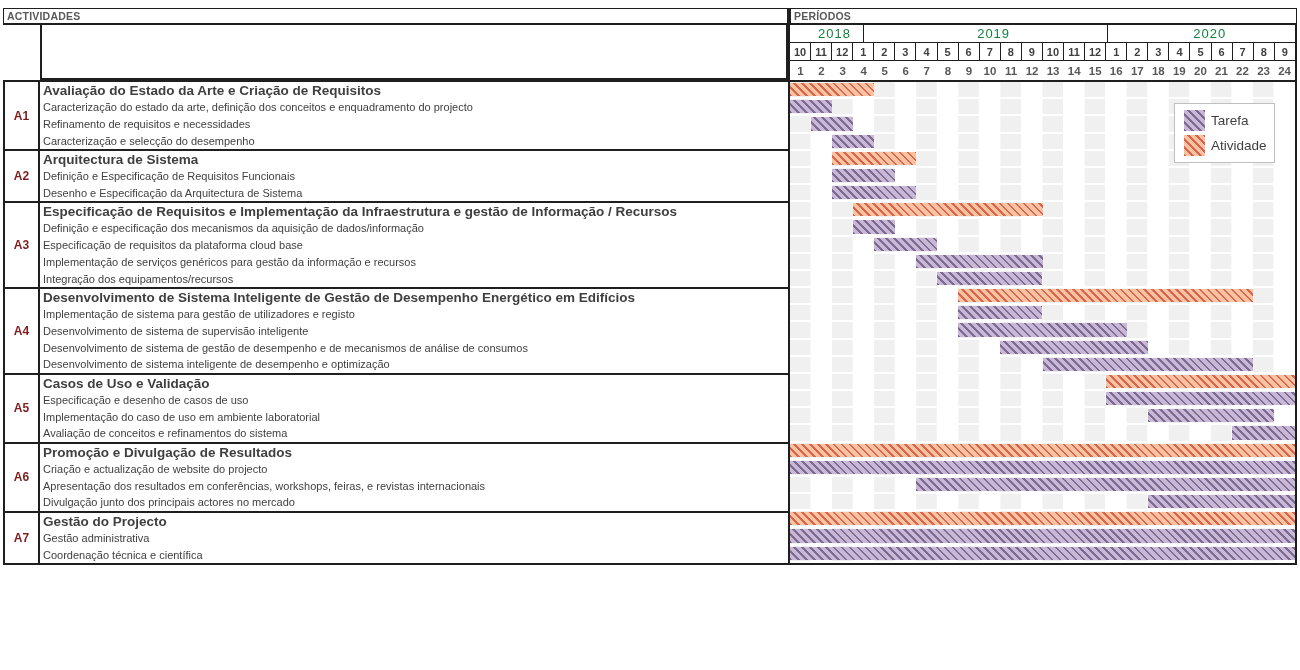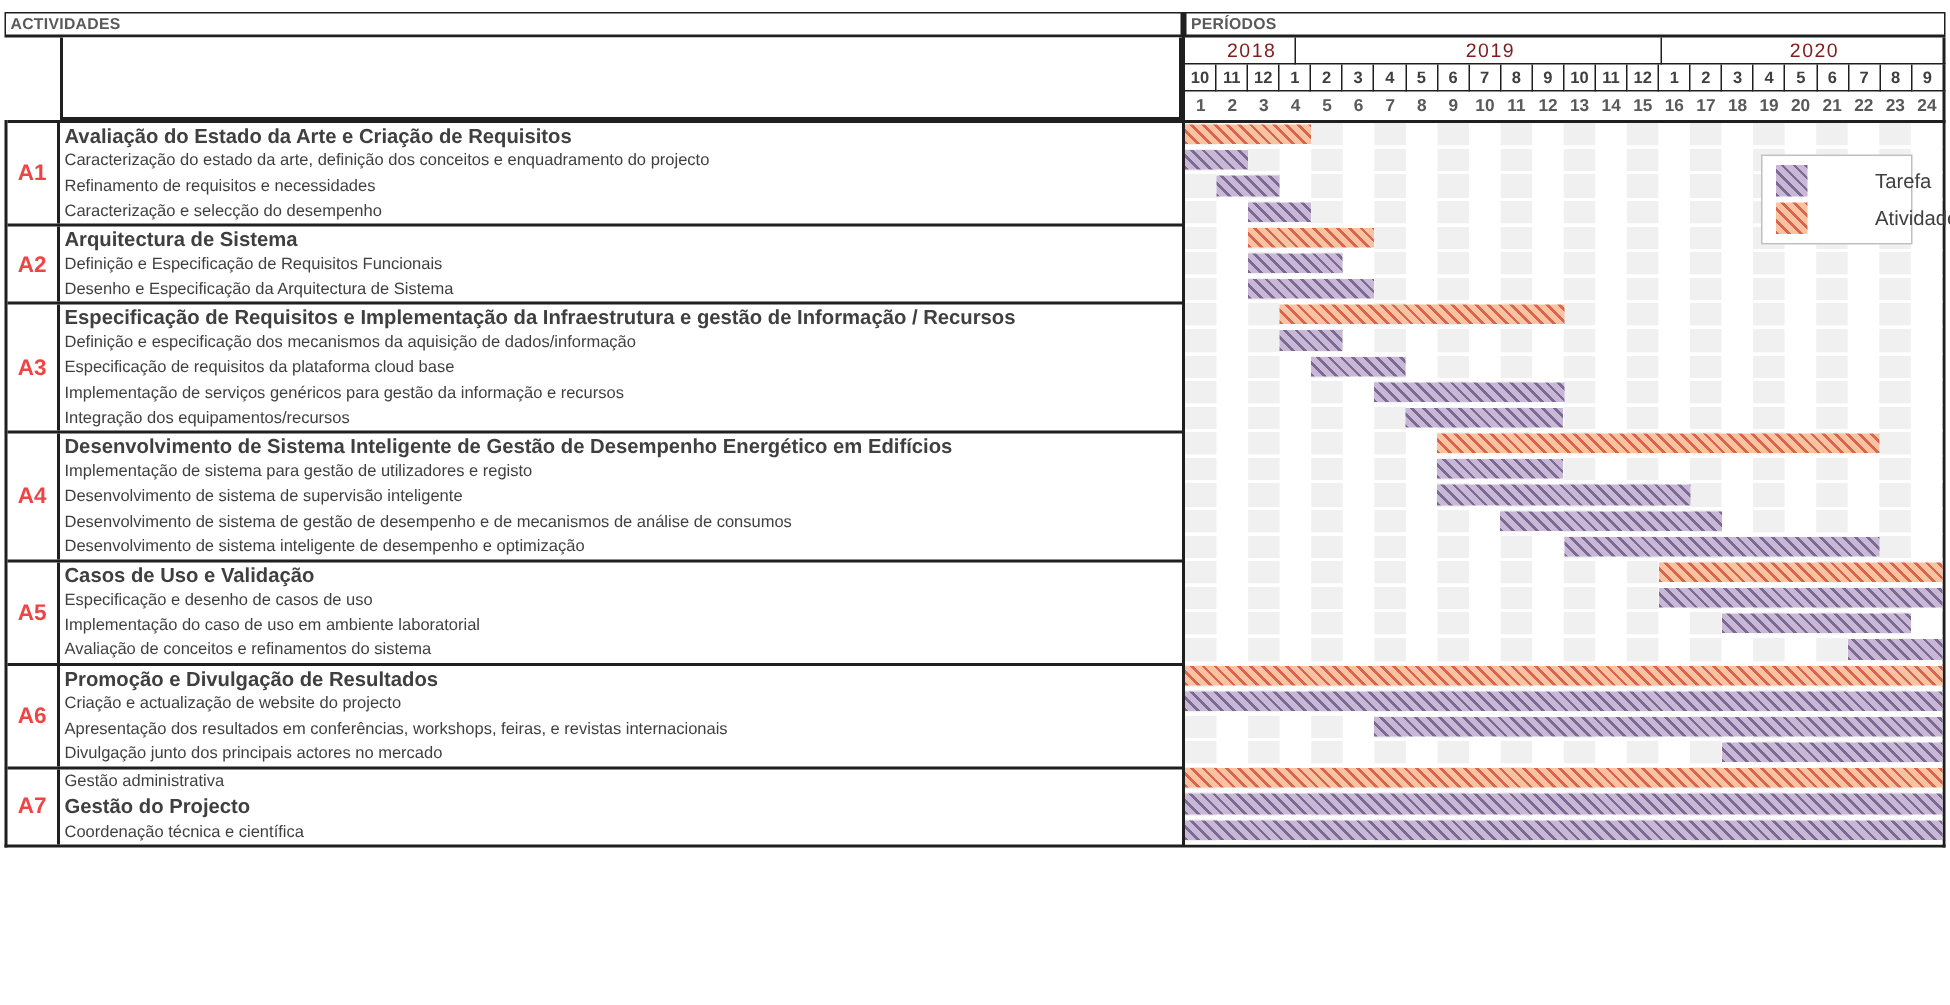"2018" .year-cell { color: #7f1d1d -> #15803d }
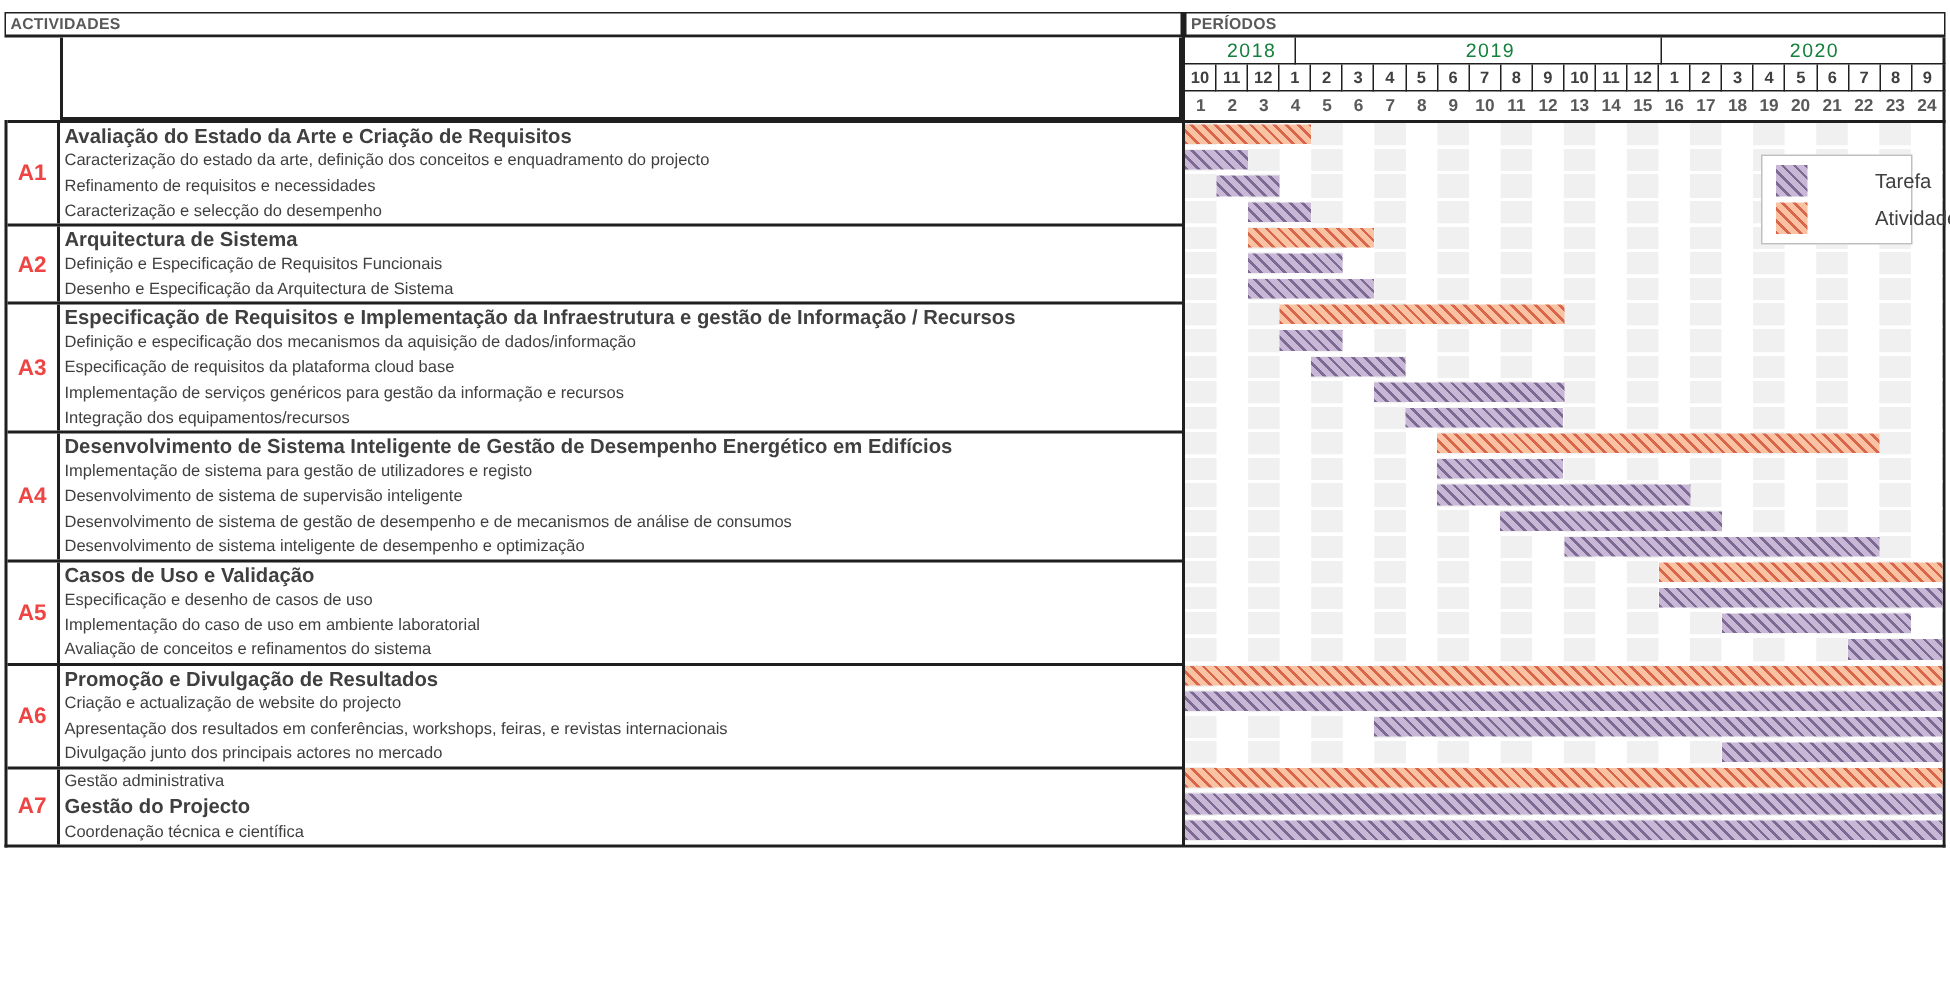"A1" .section-label { color: #ef4444 -> #7f1d1d; font-size: 15px -> 12px }
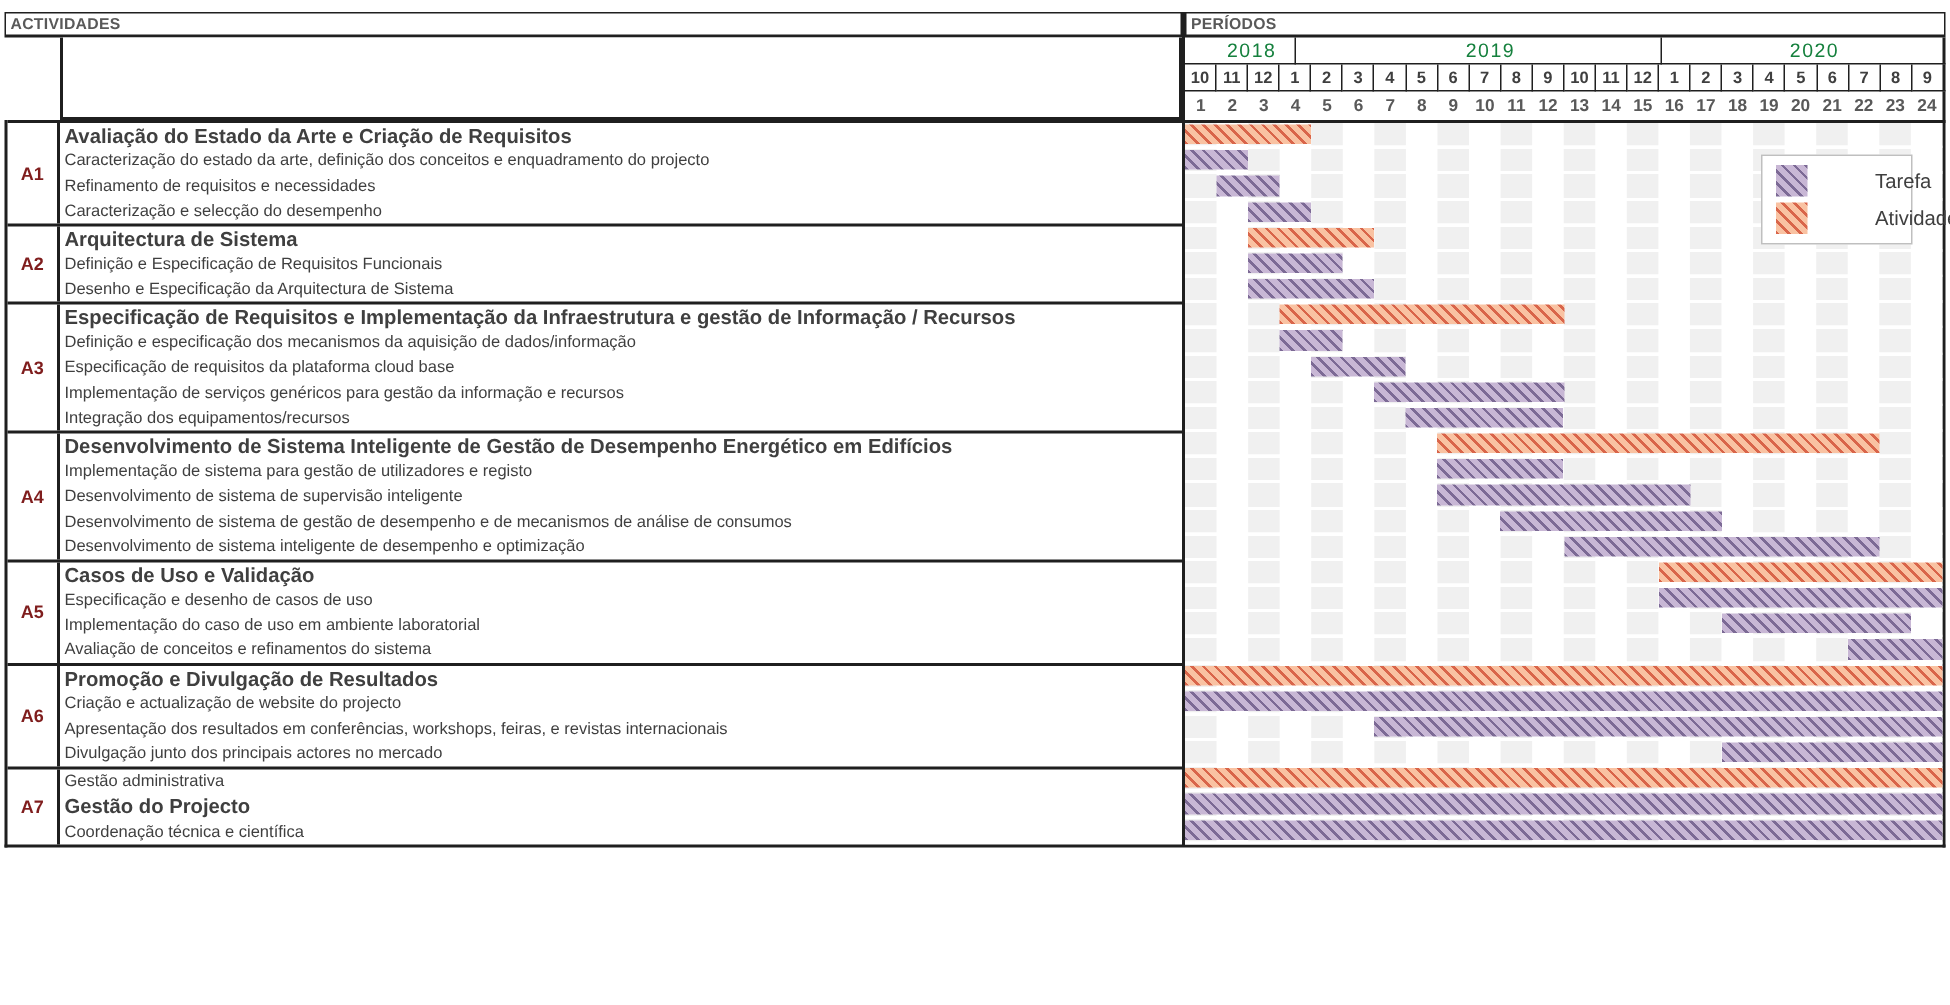"Tarefa" .legend-entry { gap: 39px -> none }
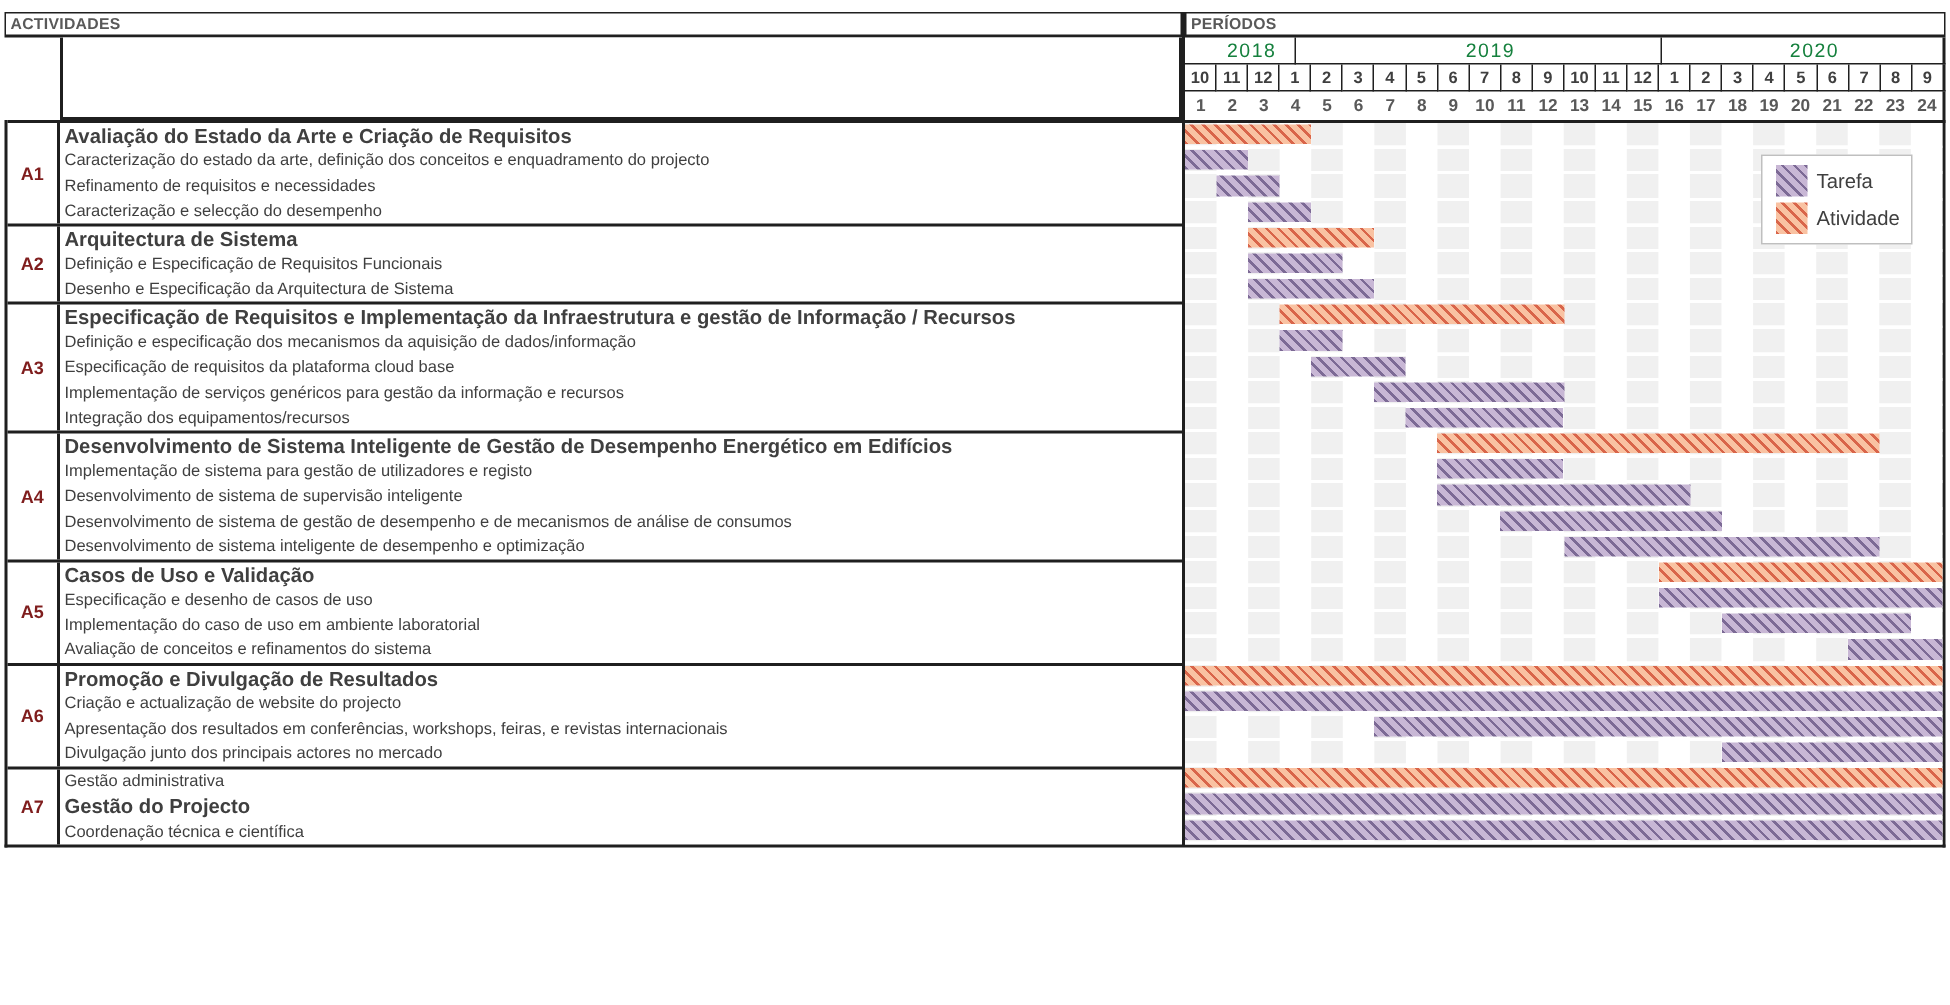"Gestão administrativa" div.srow { order: before "Gestão do Projecto" -> after "Gestão do Projecto" }
